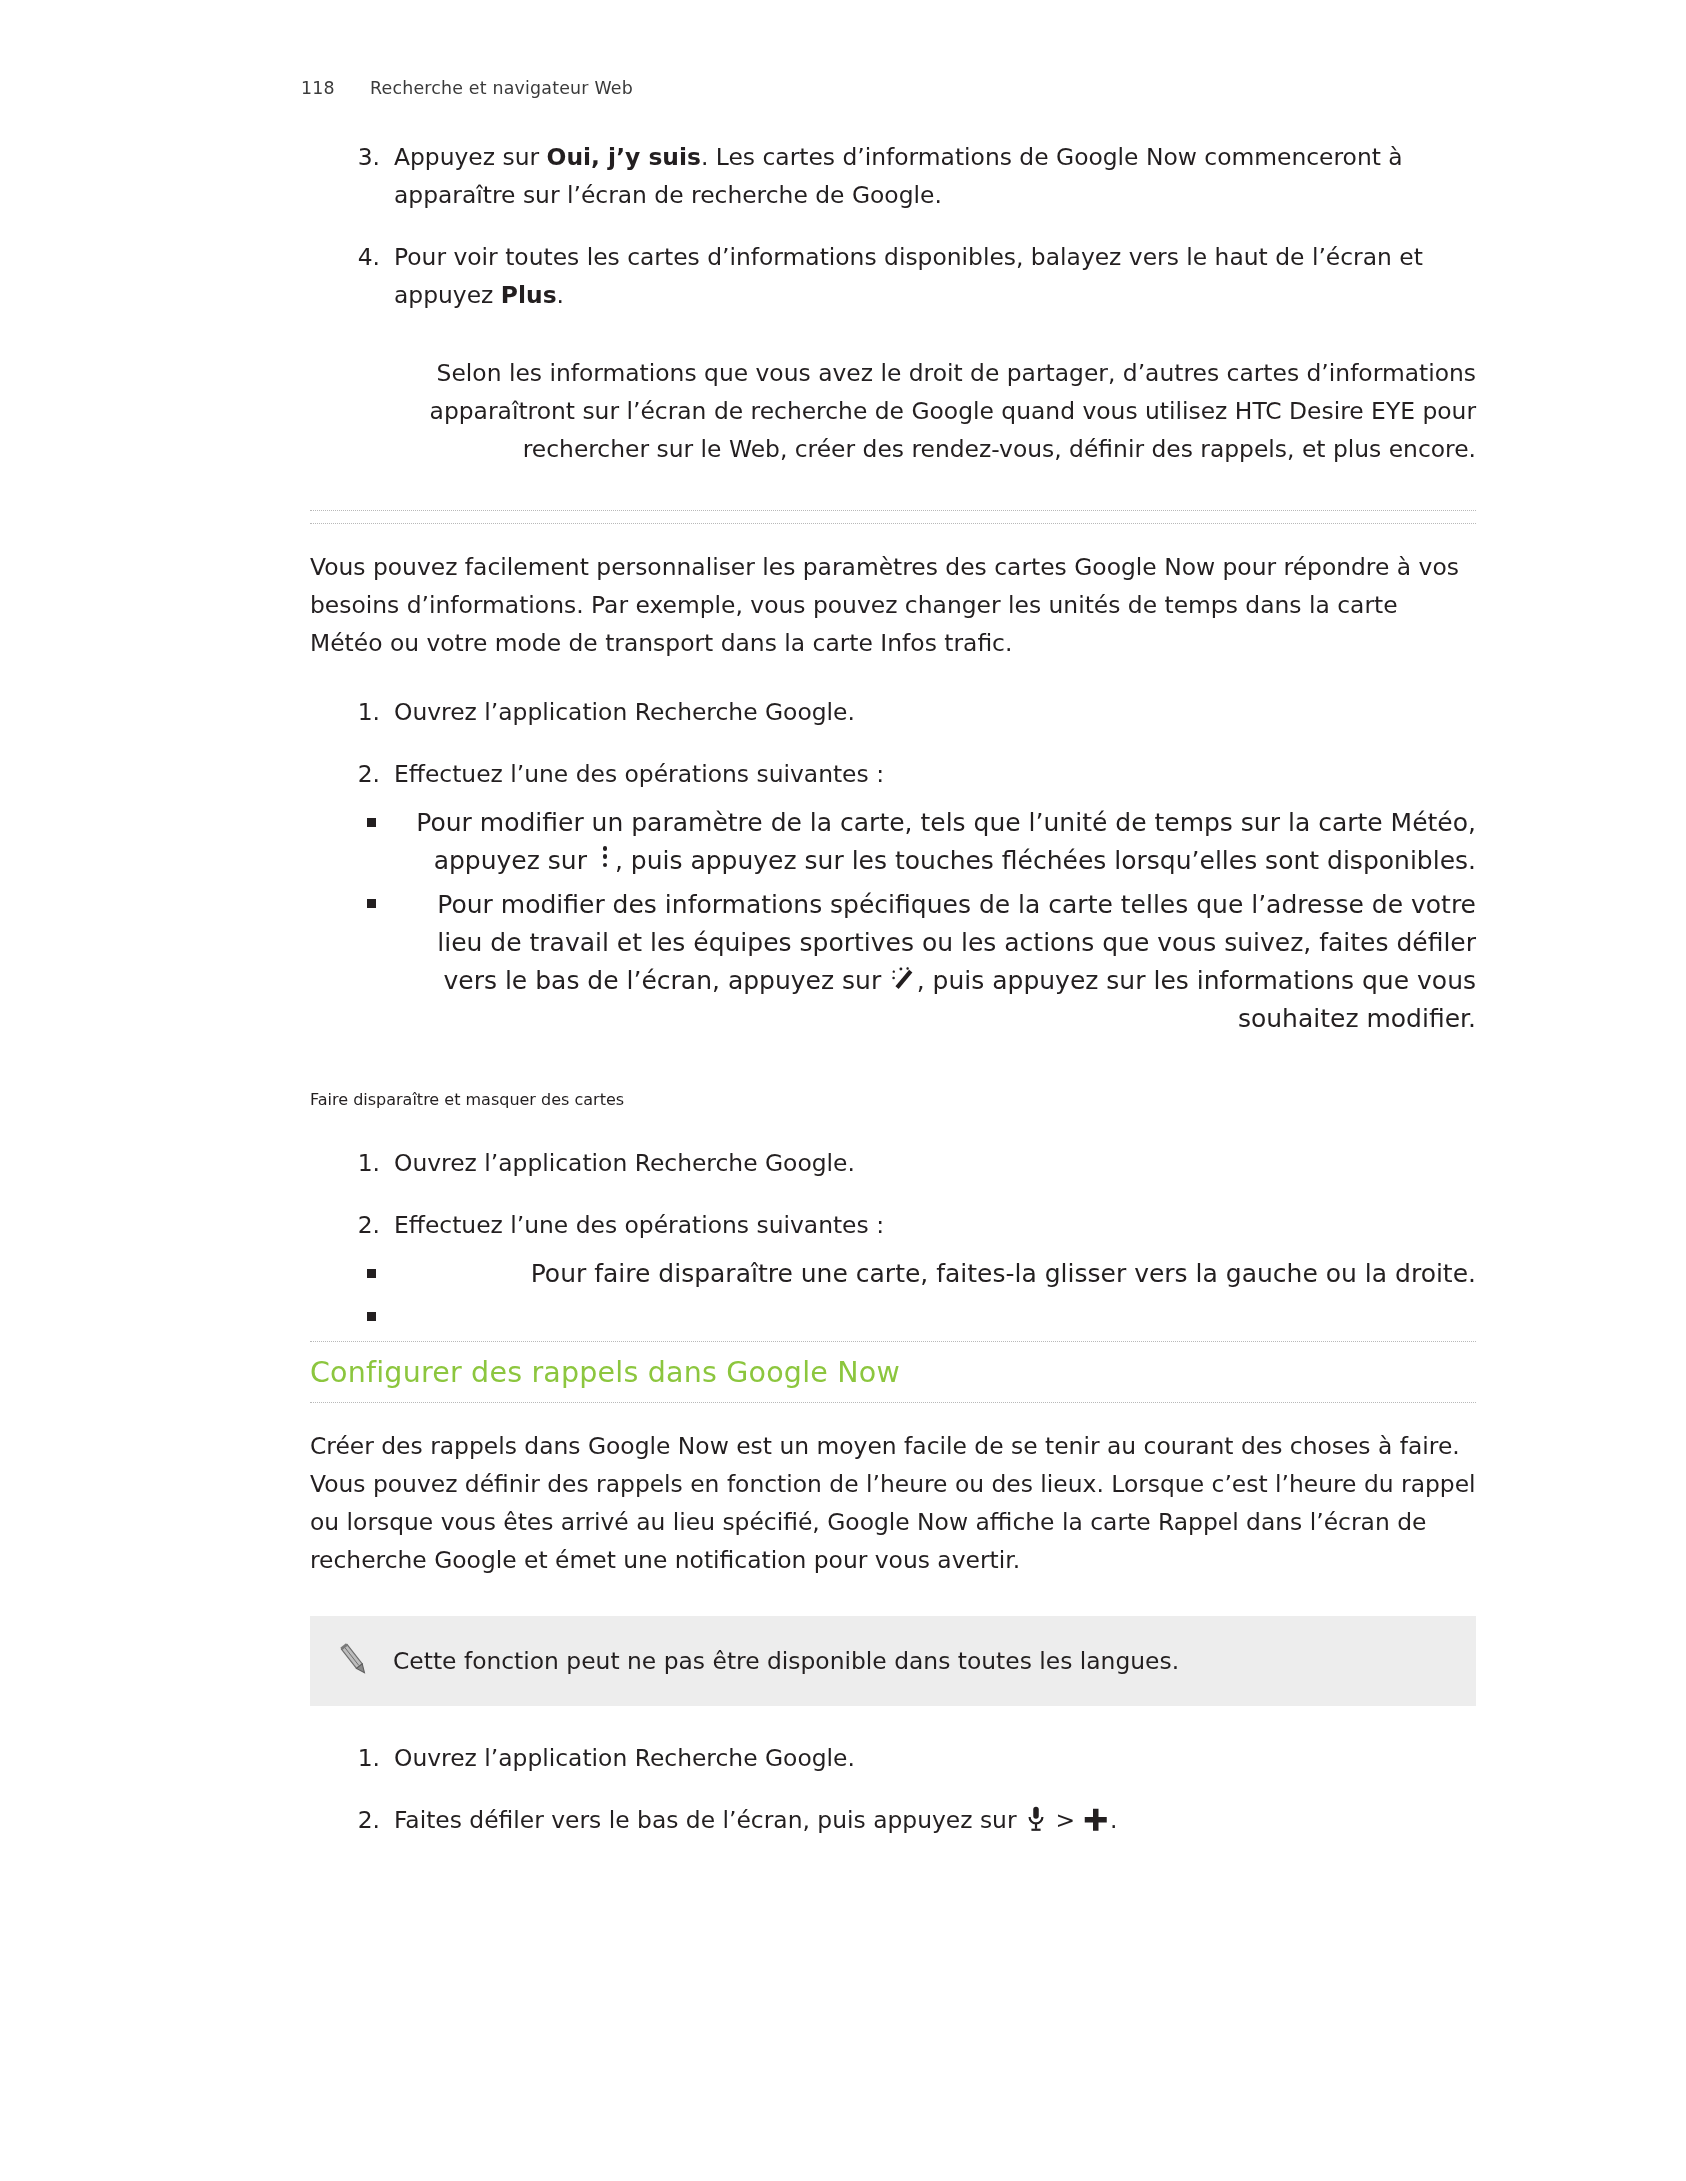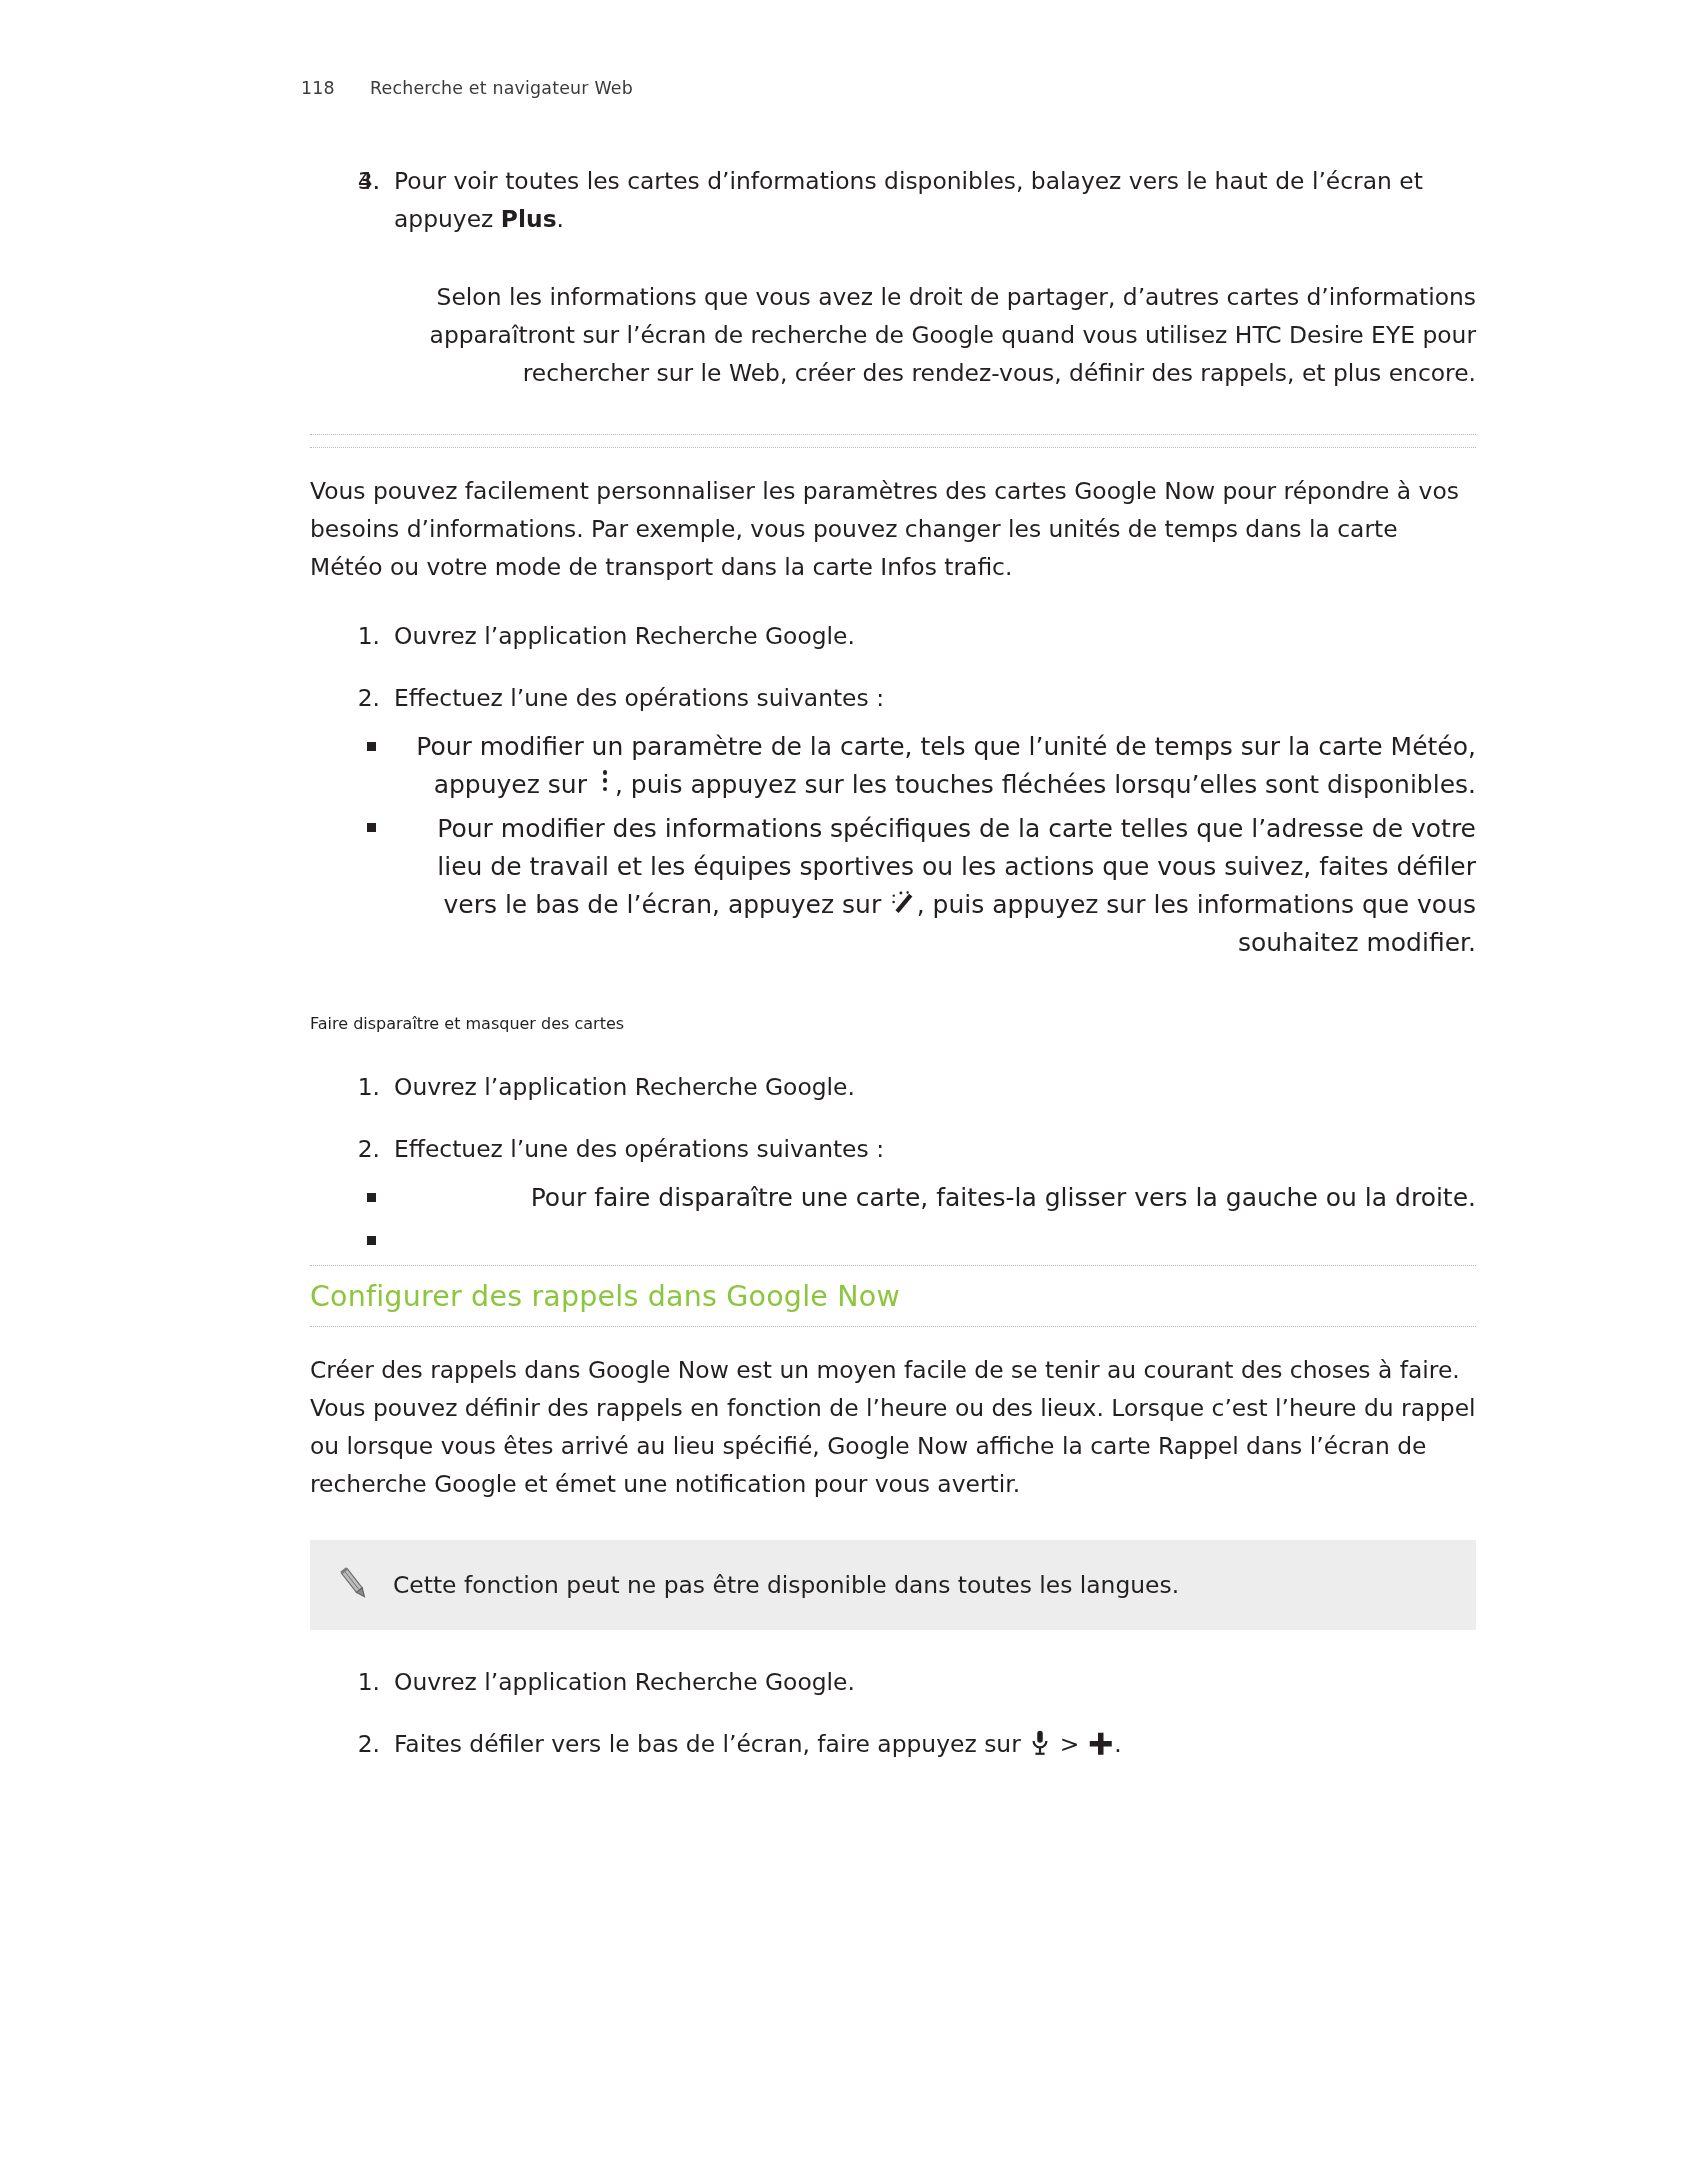"Appuyez sur Oui, j’y suis." span { html: none -> <span><span>Appuyez sur </span><b>Oui, j’y suis</b><span>. Les cartes d’informations de Google Now commenceront à apparaître sur l’écran de recherche de Google.</span></span> }
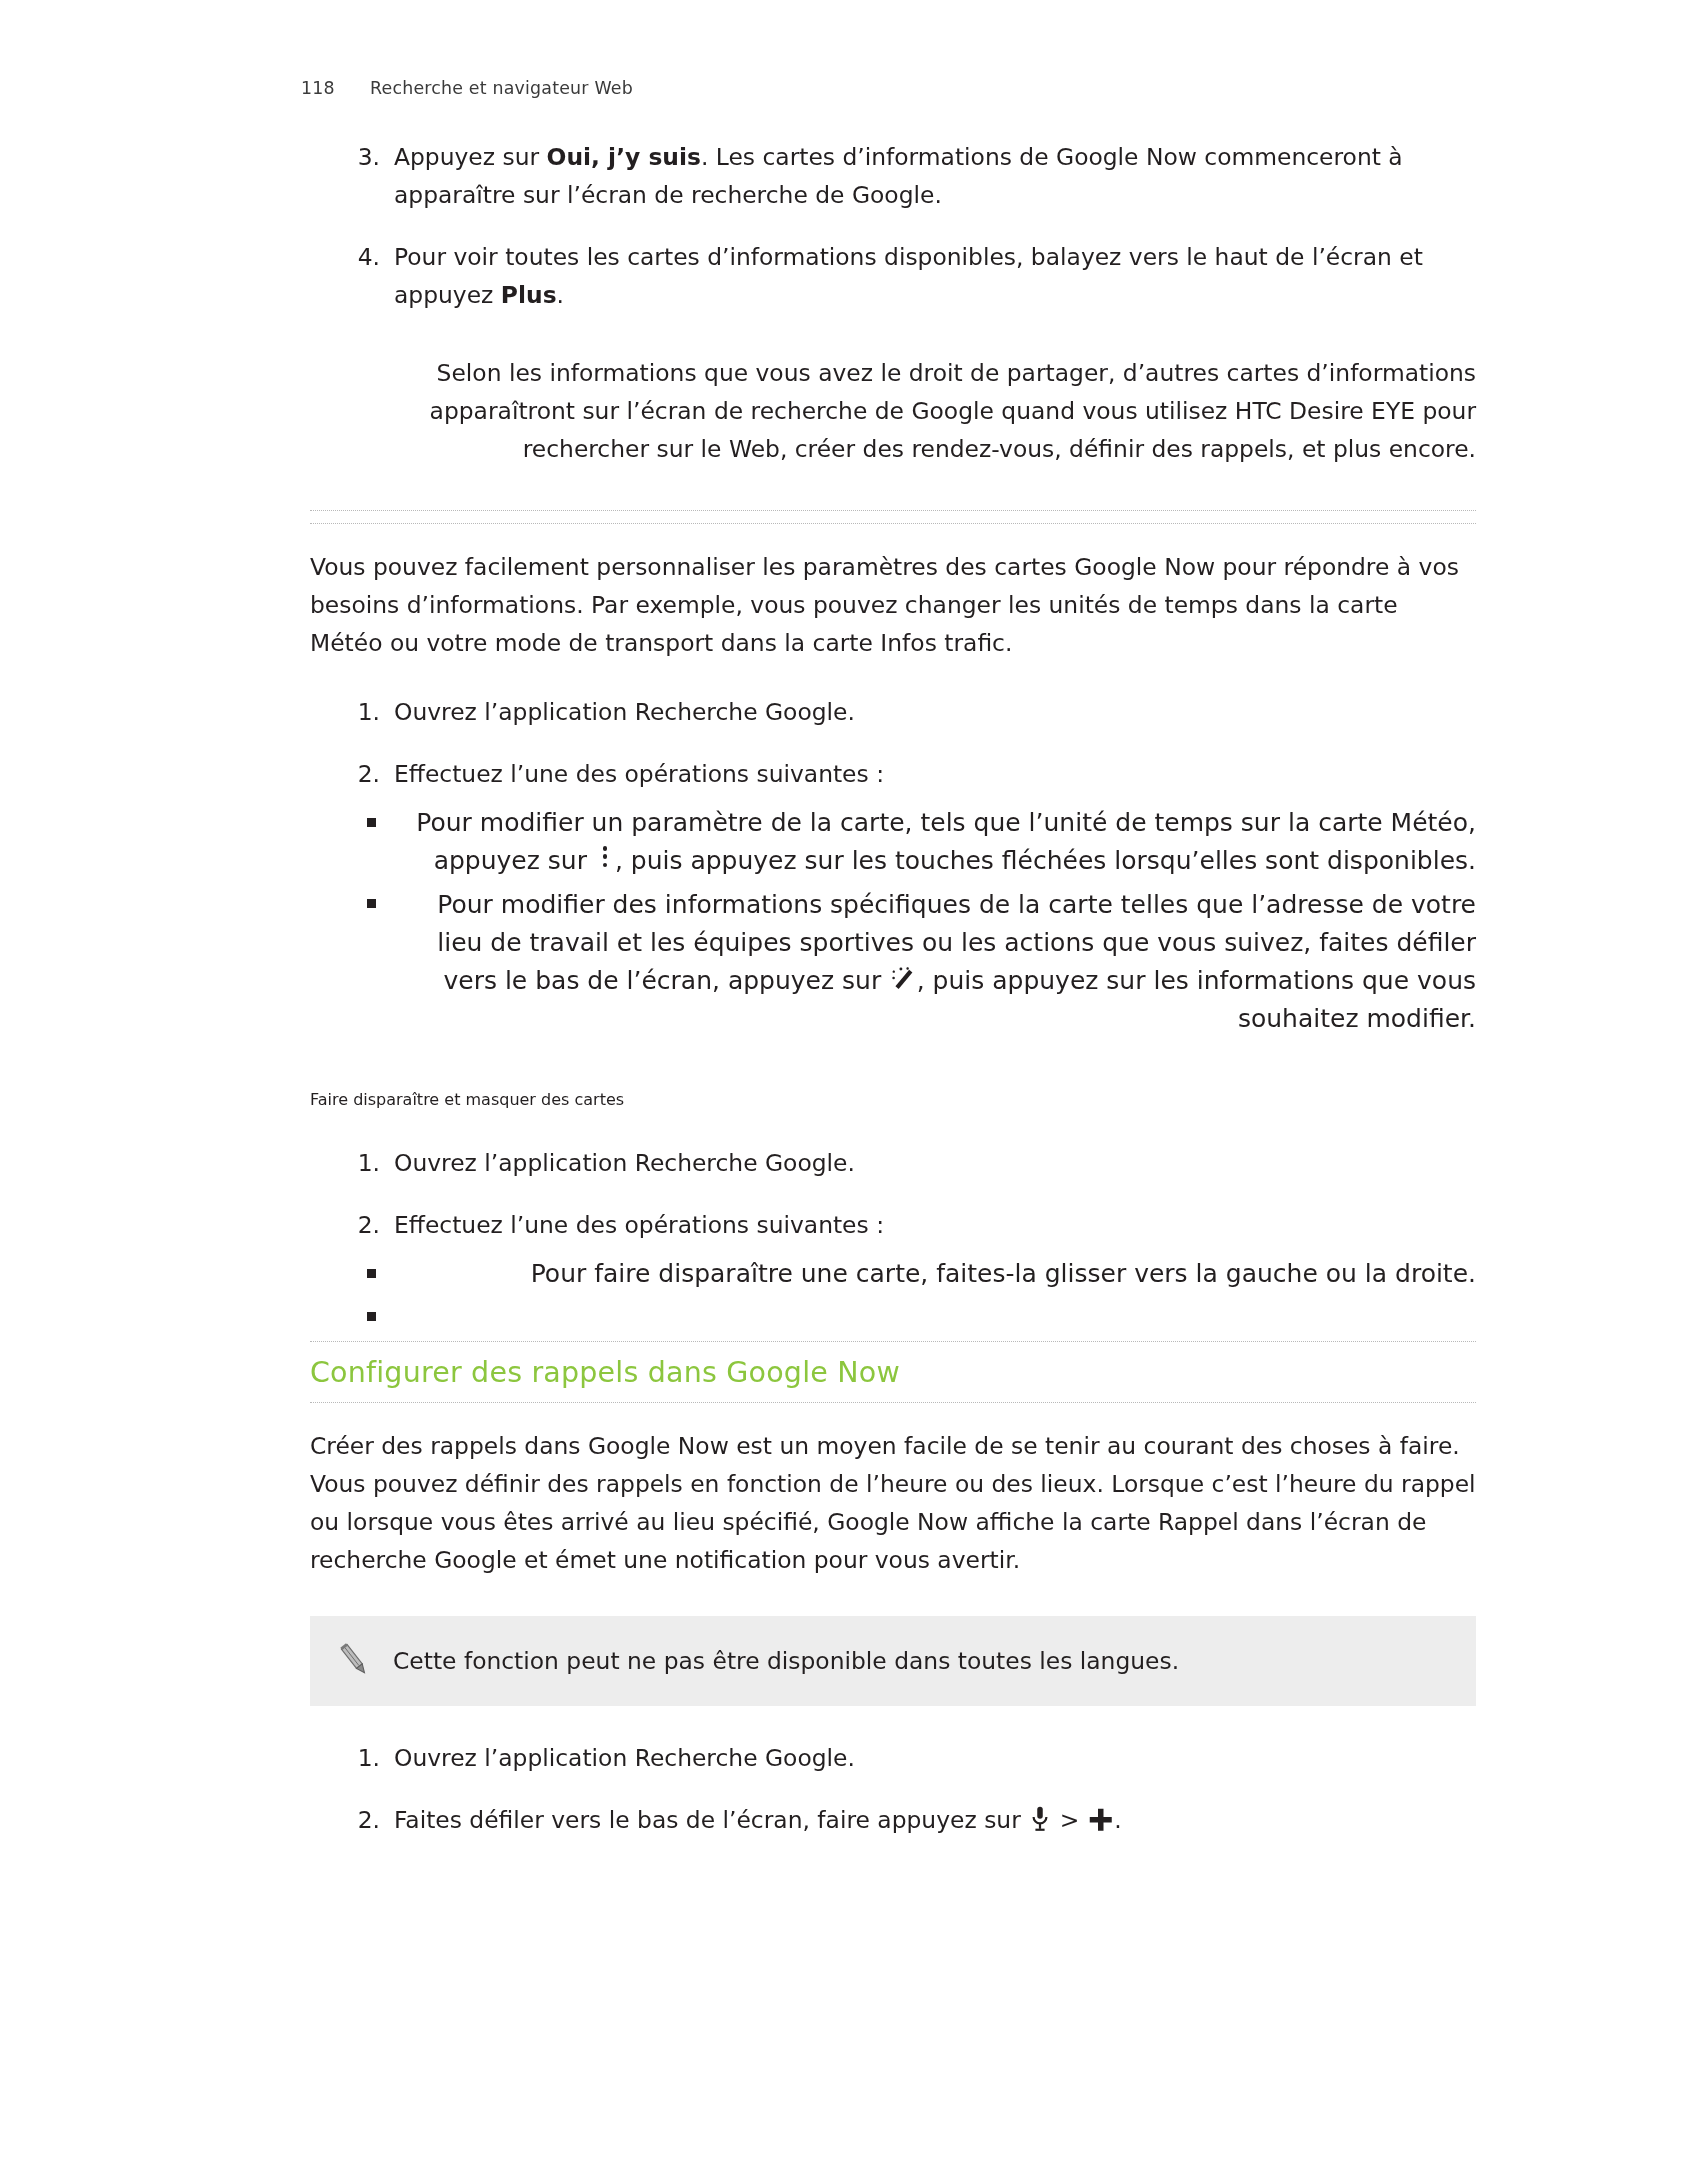"Faites défiler vers le bas" span { text: faire -> puis }
